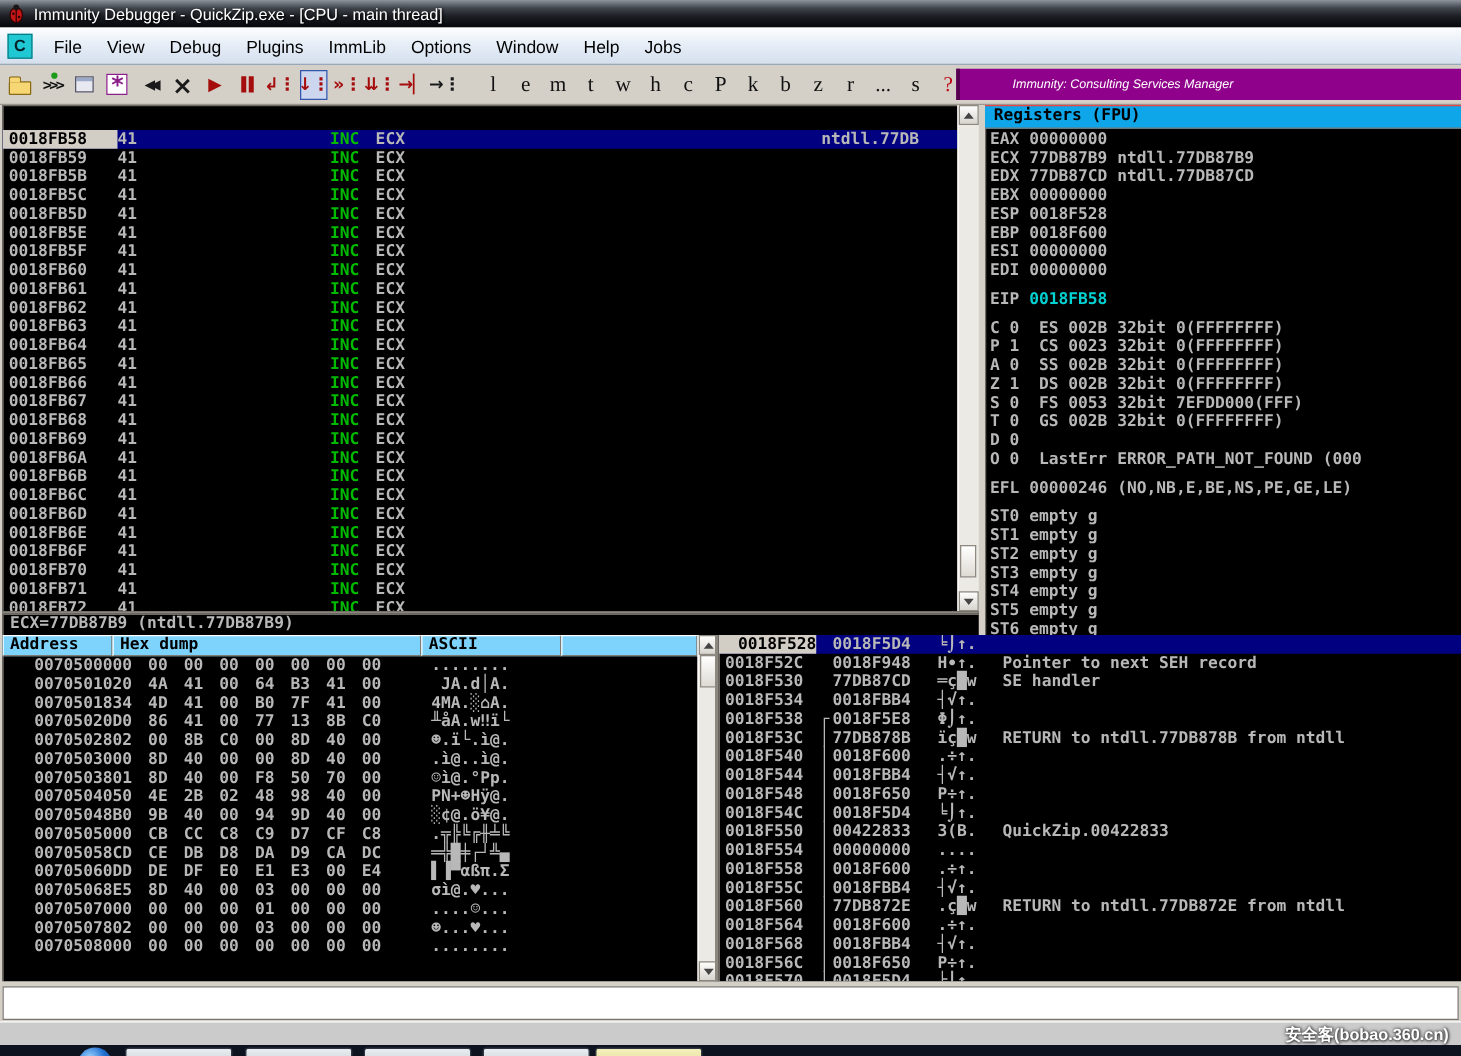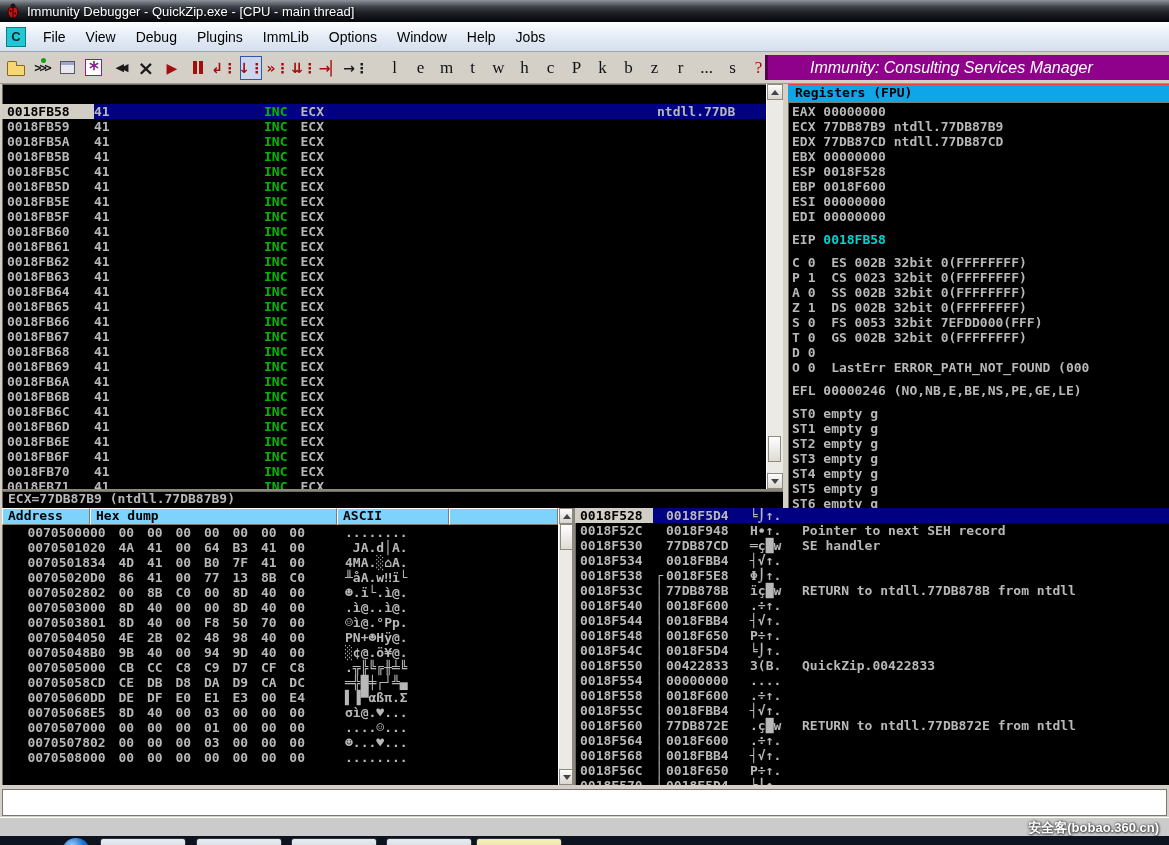"Immunity: Consulting Services Manager" .banner { font-size: 16px -> 10px }
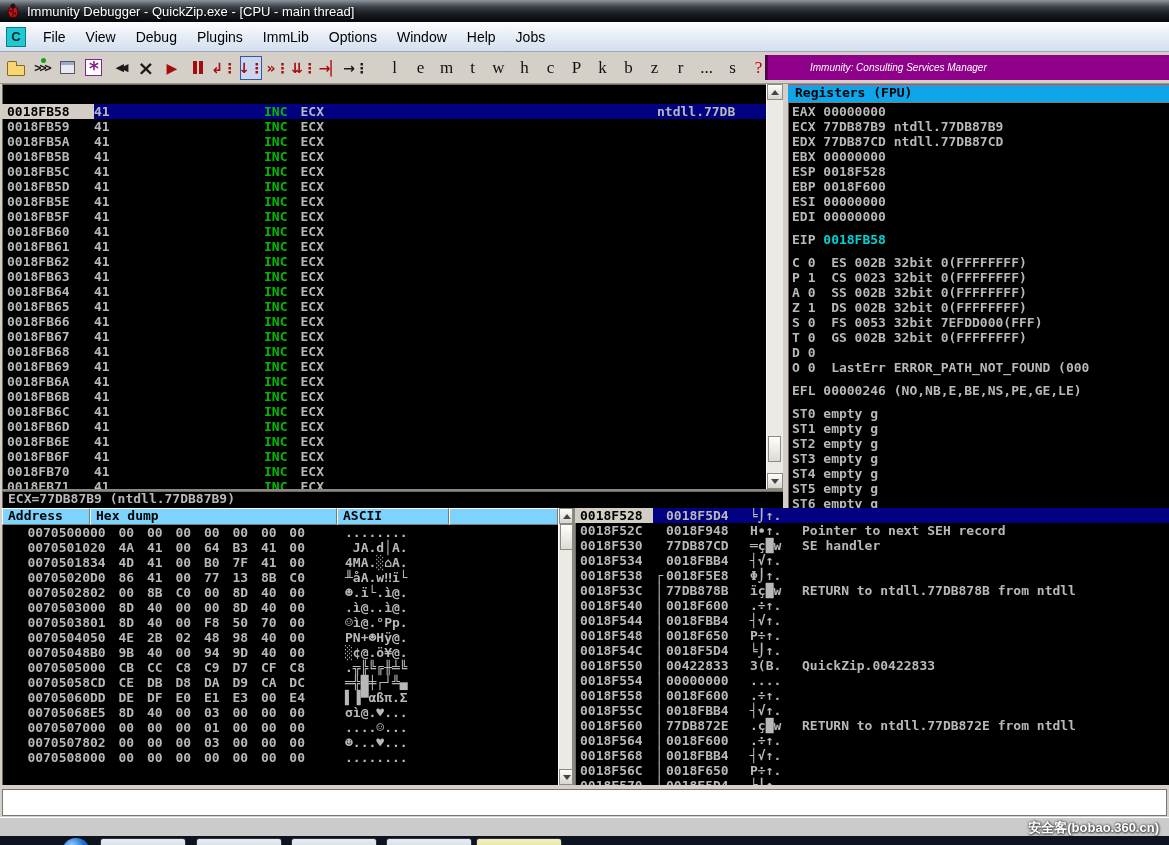"0018FB5A 41 INC ECX" div.dr { html: <div><span>0018FB5A</span><span>41</span><span>INC</span><span>ECX</span></div> -> none }
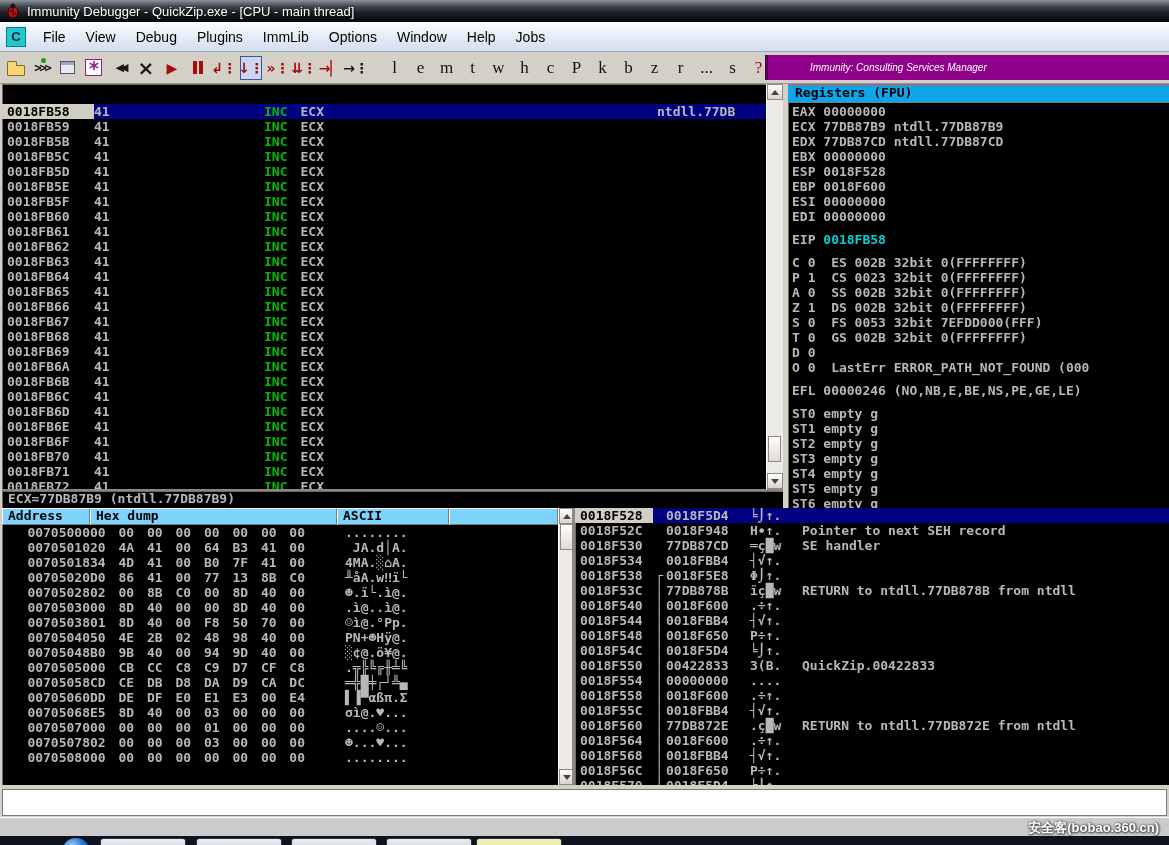"0018F528" .sr.sel .s-a { text-align: none -> right }
